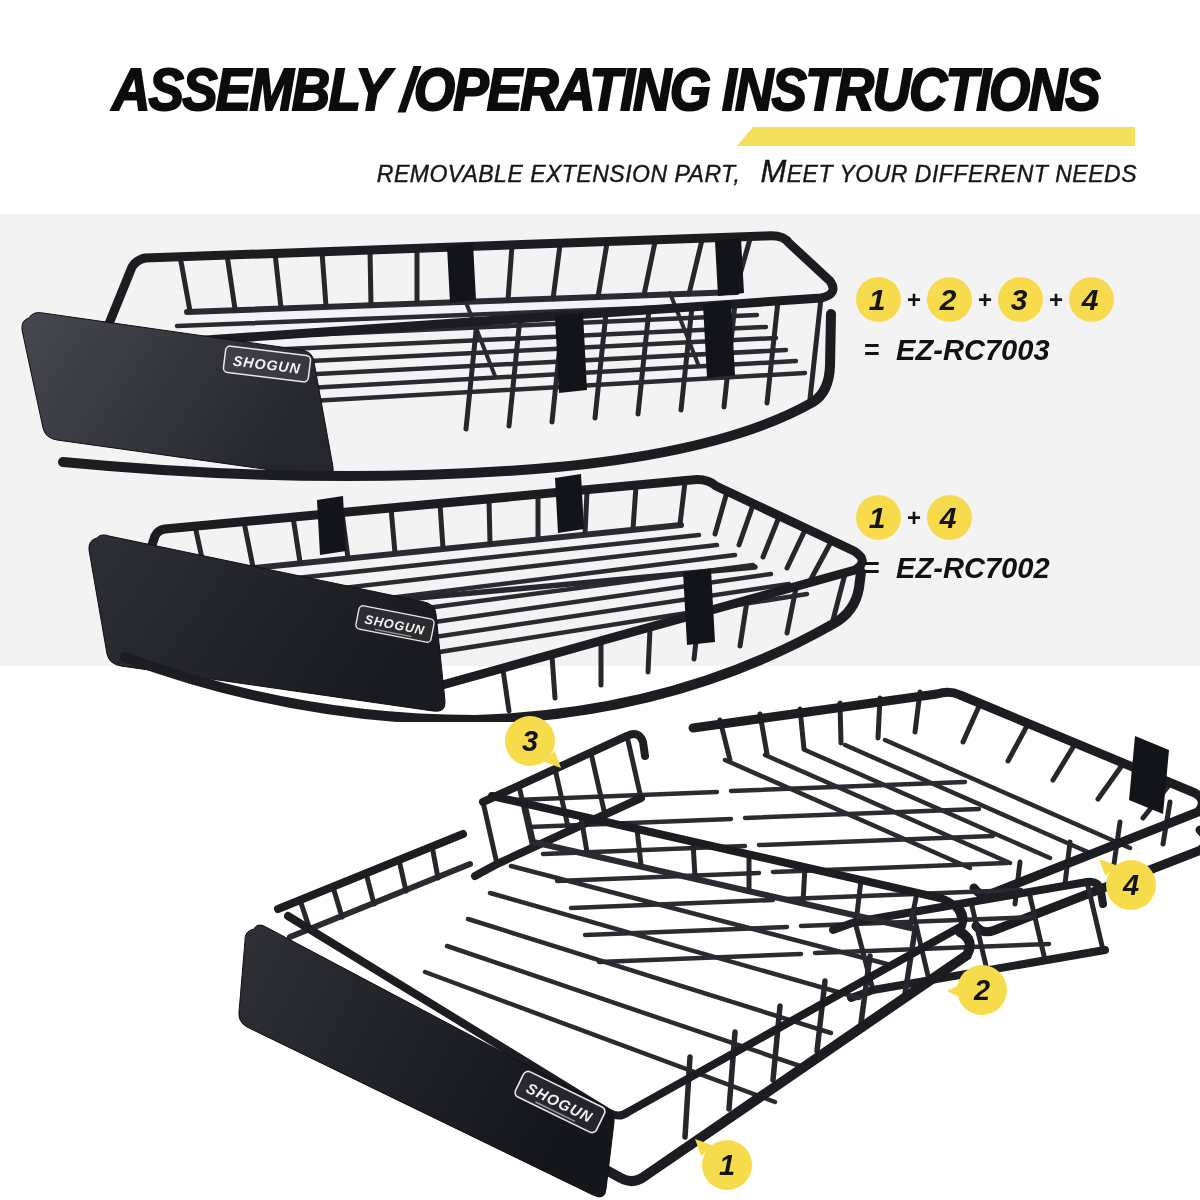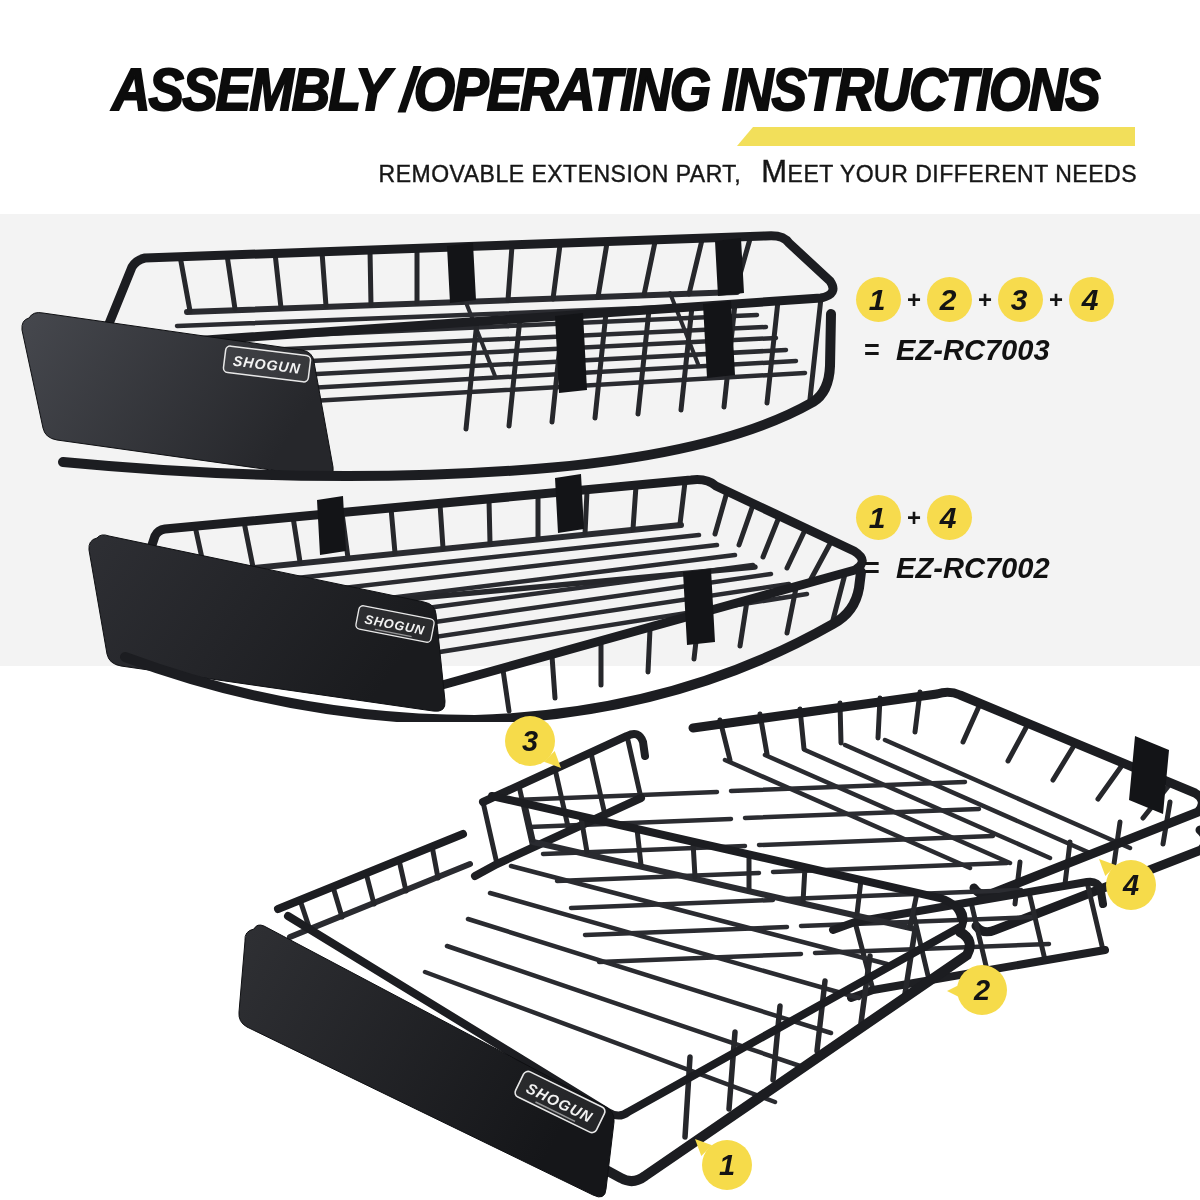"REMOVABLE EXTENSION PART, MEET YOUR" .subtitle { font-style: none -> italic }
